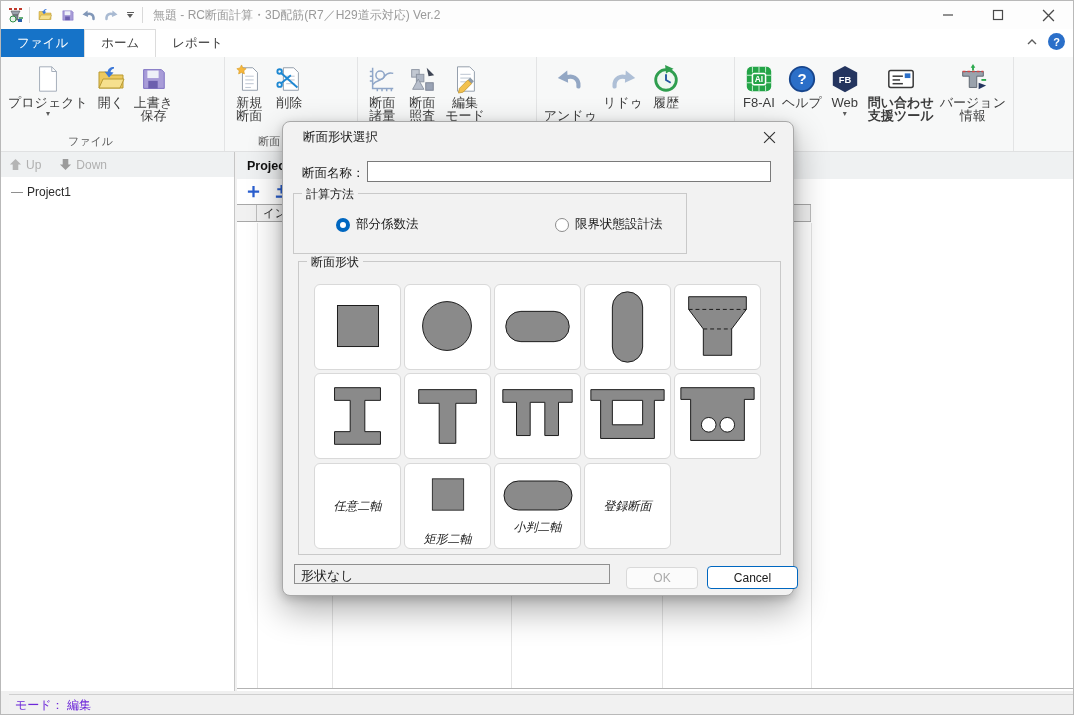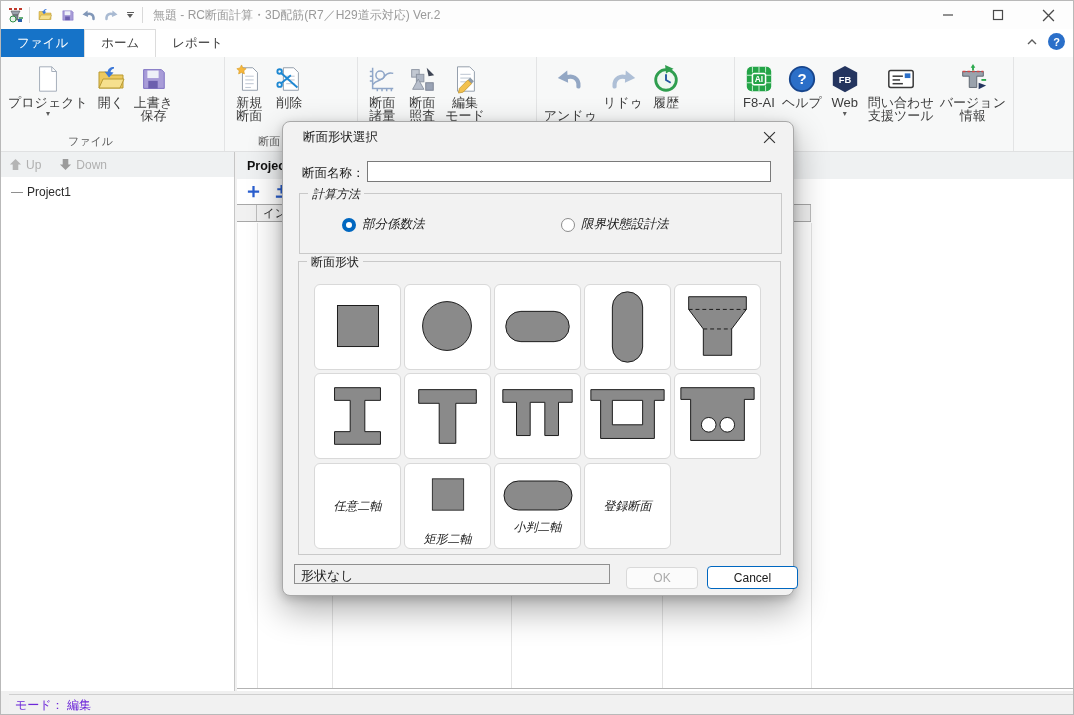"問い合わせ" div.rbtn { font-weight: none -> bold }
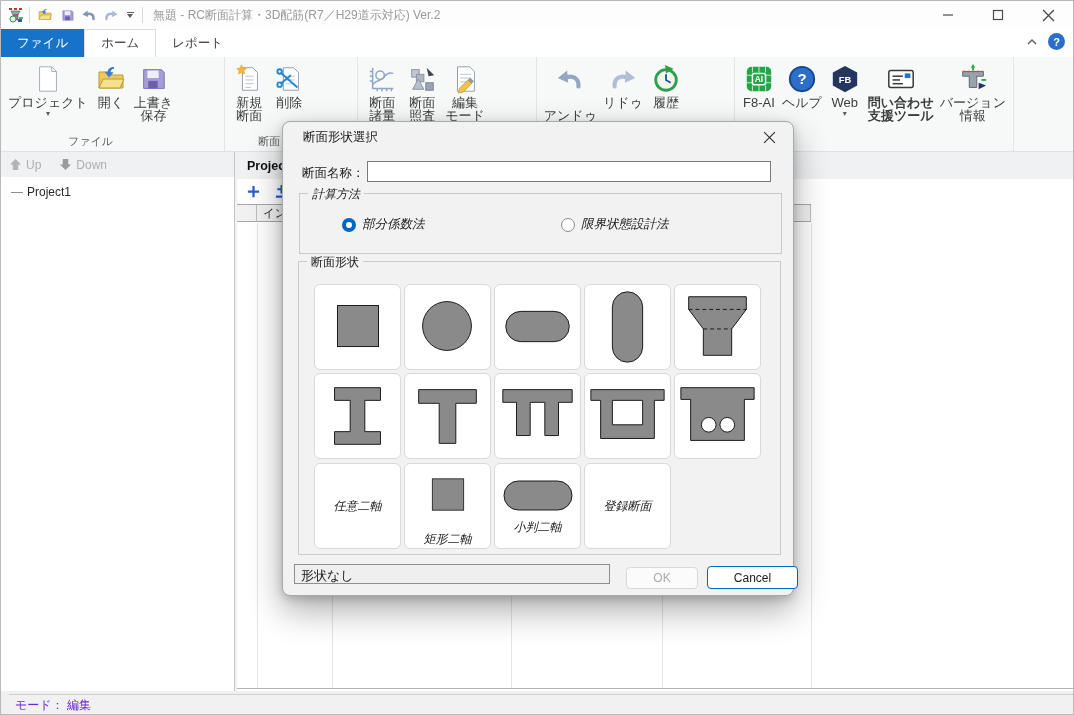"計算方法" .gb-calc { font-style: italic -> none; left: 16px -> 10px; width: 483px -> 394px }
